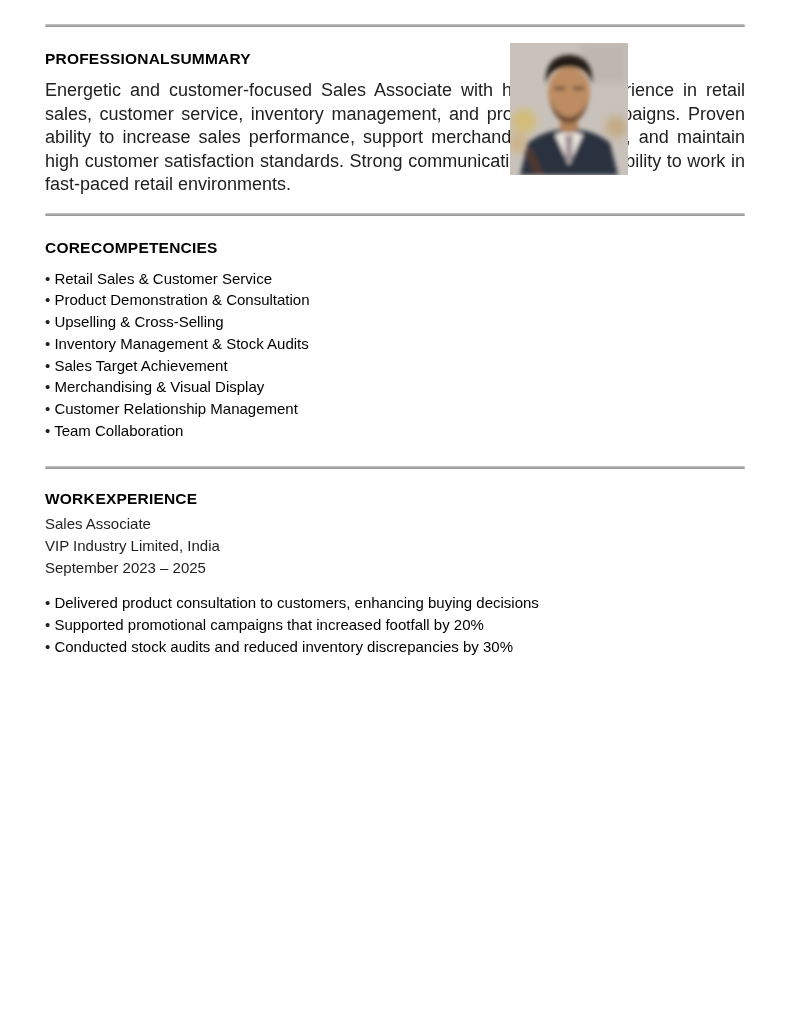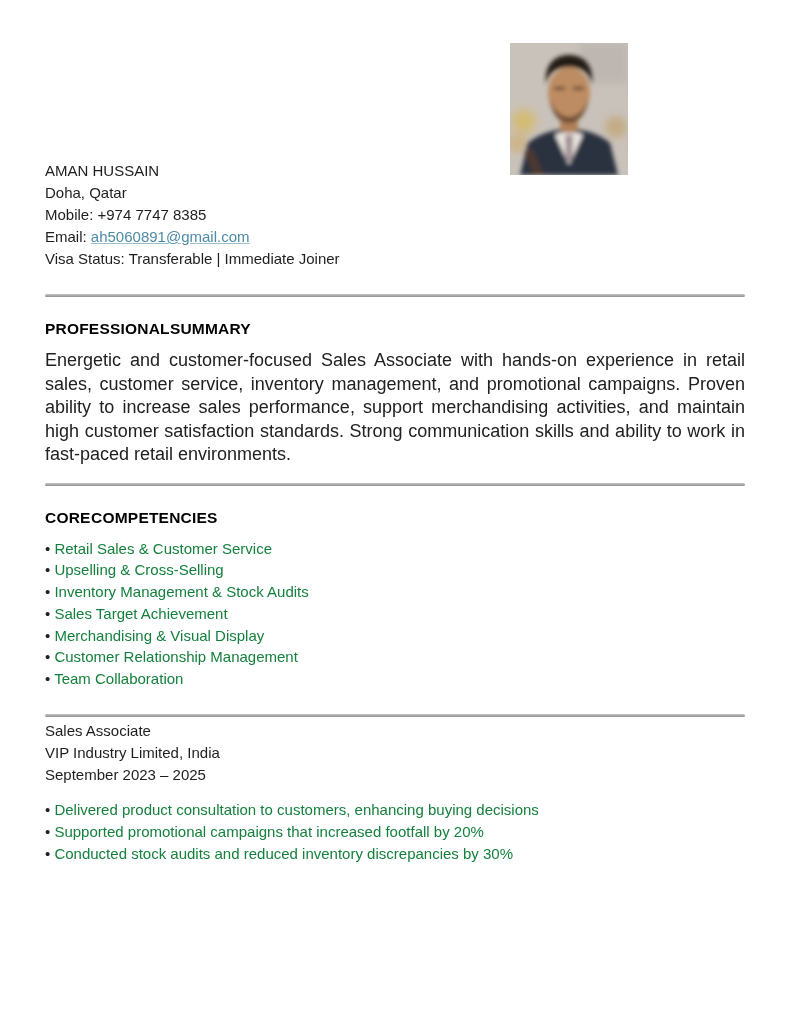"AMAN HUSSAIN" div.contact { html: <div> <div>AMAN HUSSAIN</div> <div>Doha, Qatar</div> <div>Mobile: +974 7747 8385</div> <div><span>Email: </span><span>ah5060891@gmail.com</span></div> <div>Visa Status: Transferable | Immediate Joiner</div> </div> -> none }
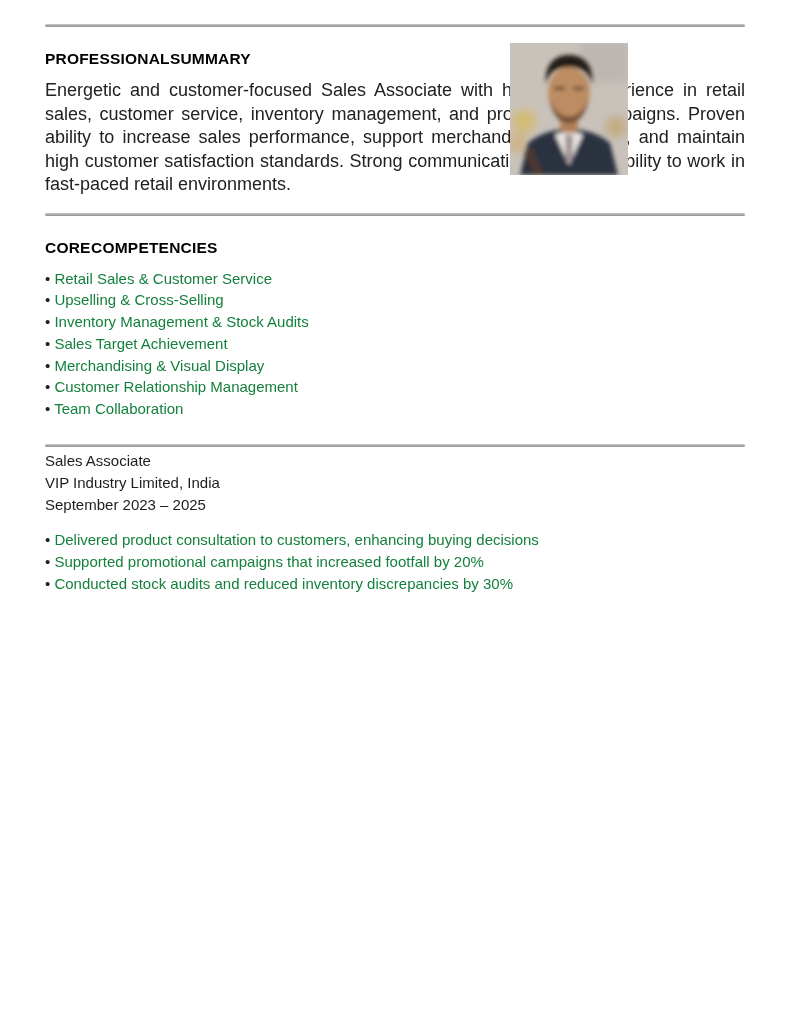"Retail Sales & Customer Service" ul.bullets li { color: #15803d -> #000000 }
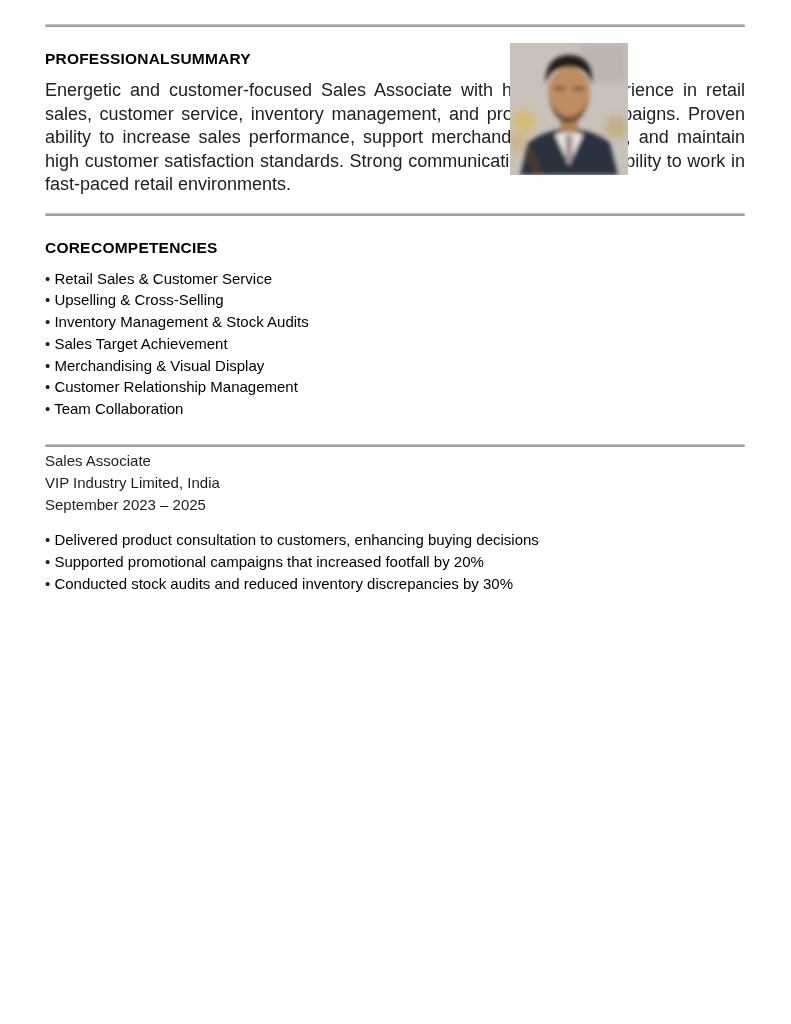"Product Demonstration & Consultation" li { html: none -> <li>Product Demonstration &amp; Consultation</li> }
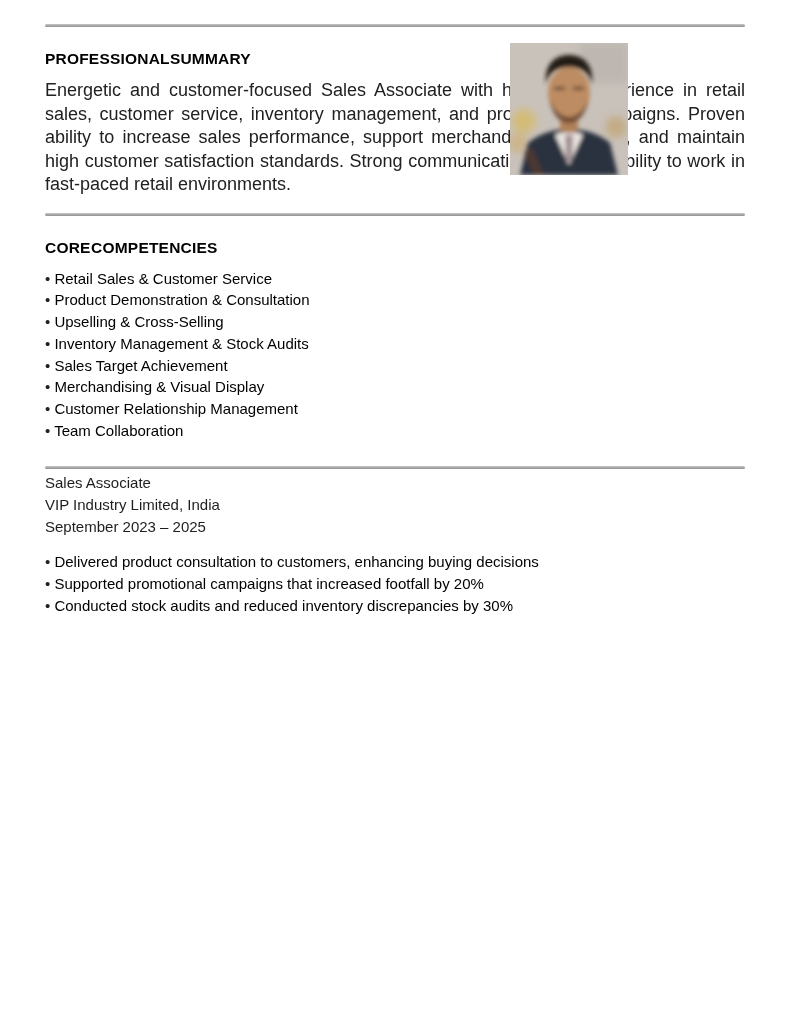"WORK EXPERIENCE" h2.section-heading { html: none -> <h2>WORK EXPERIENCE</h2> }
